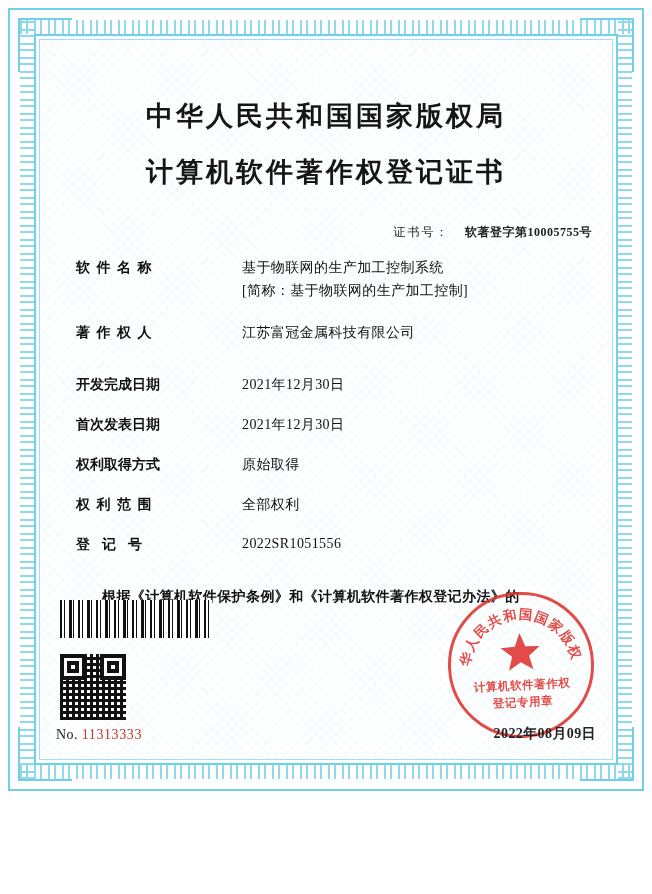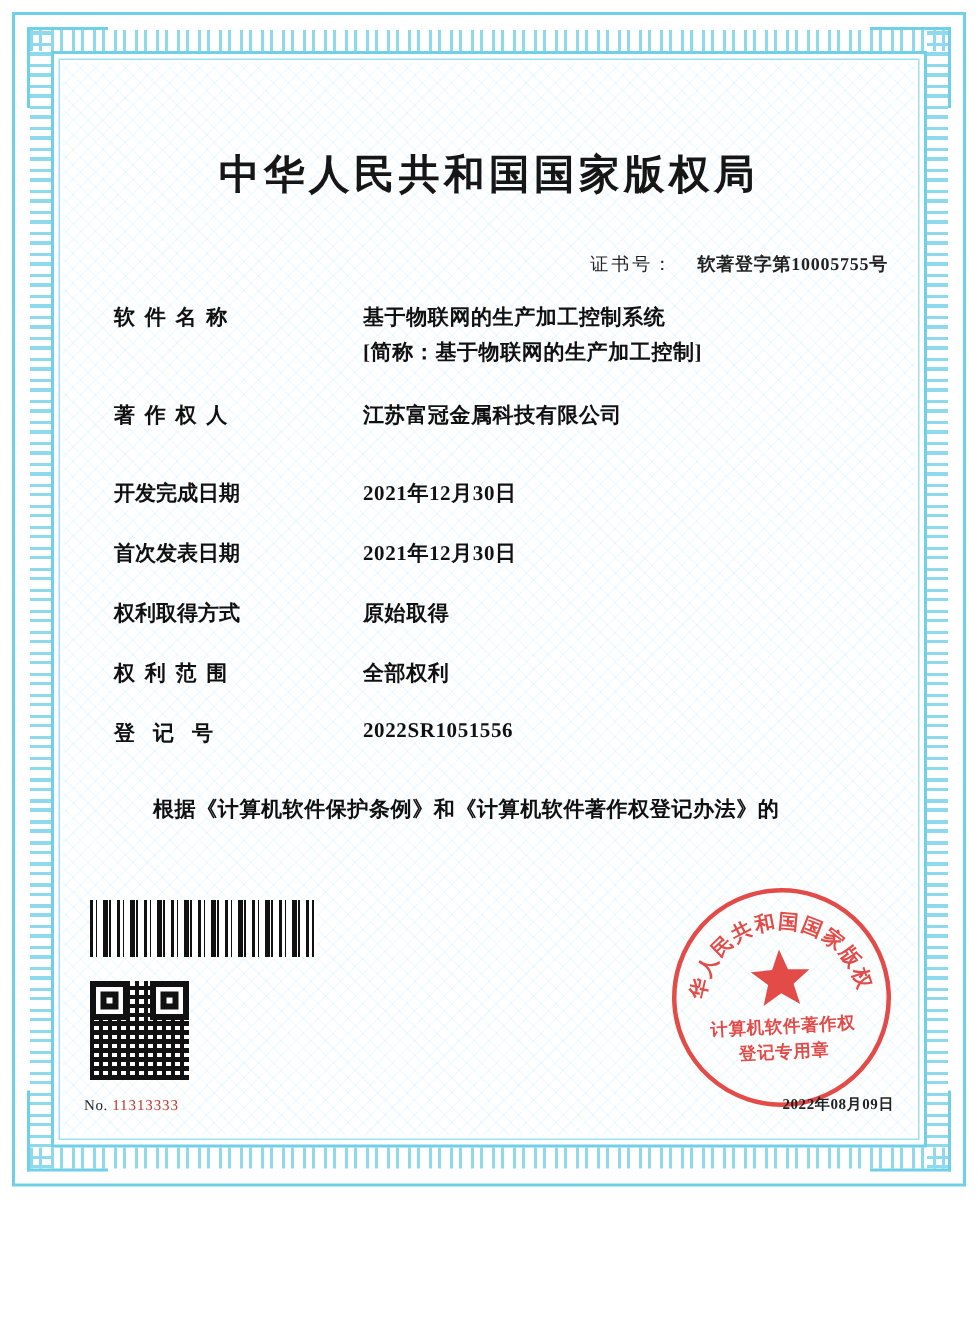"计算机软件著作权登记证书" div.title-sub { html: none -> <div>计算机软件著作权登记证书</div> }
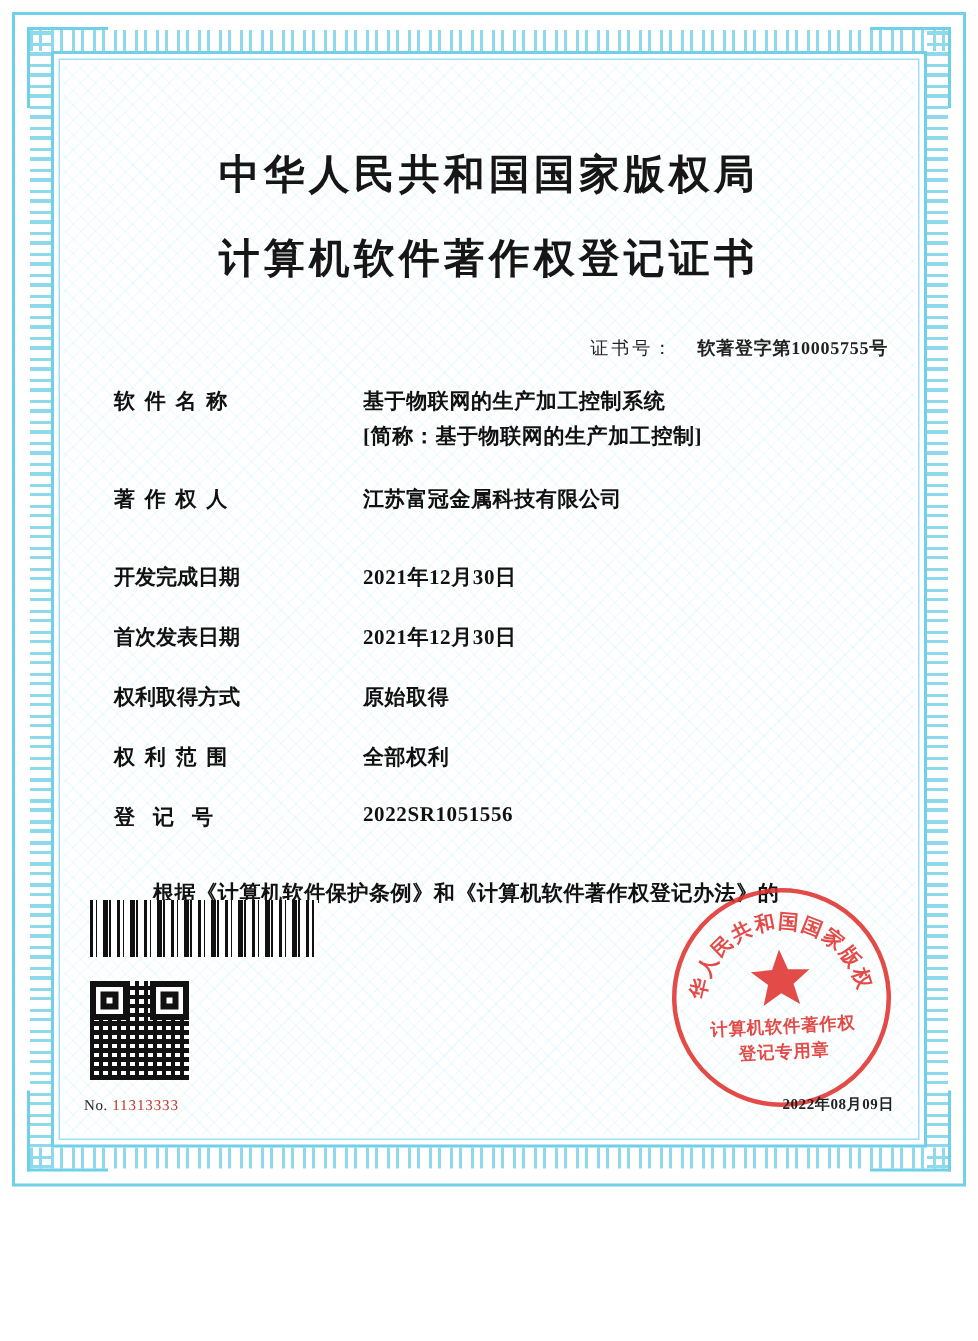"基于物联网的生产加工控制系统" .field-value { font-weight: bold -> normal }
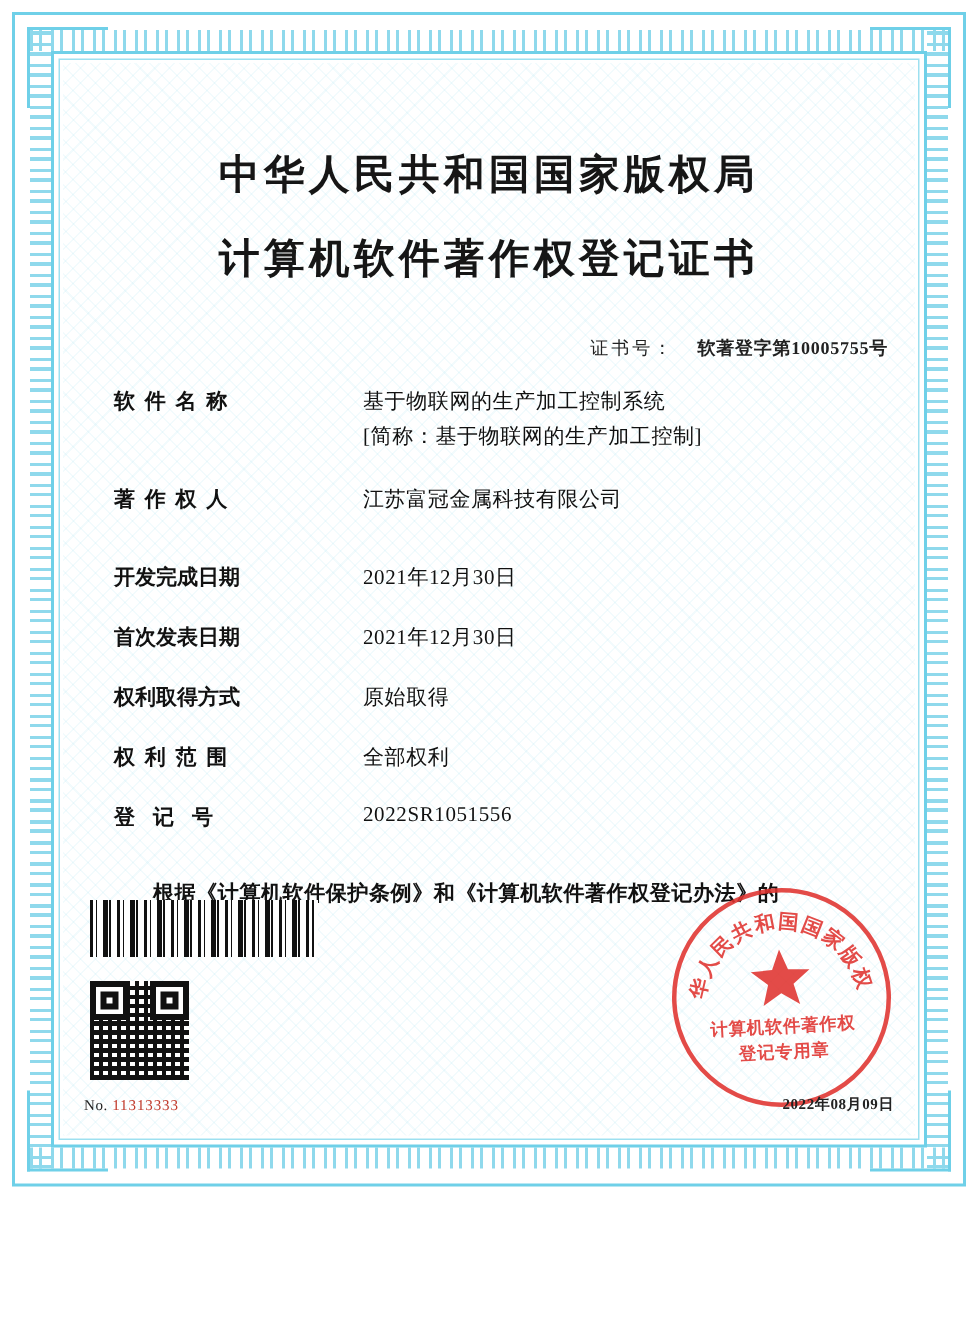"No. 11313333" .footer { font-size: 10px -> 14px }
